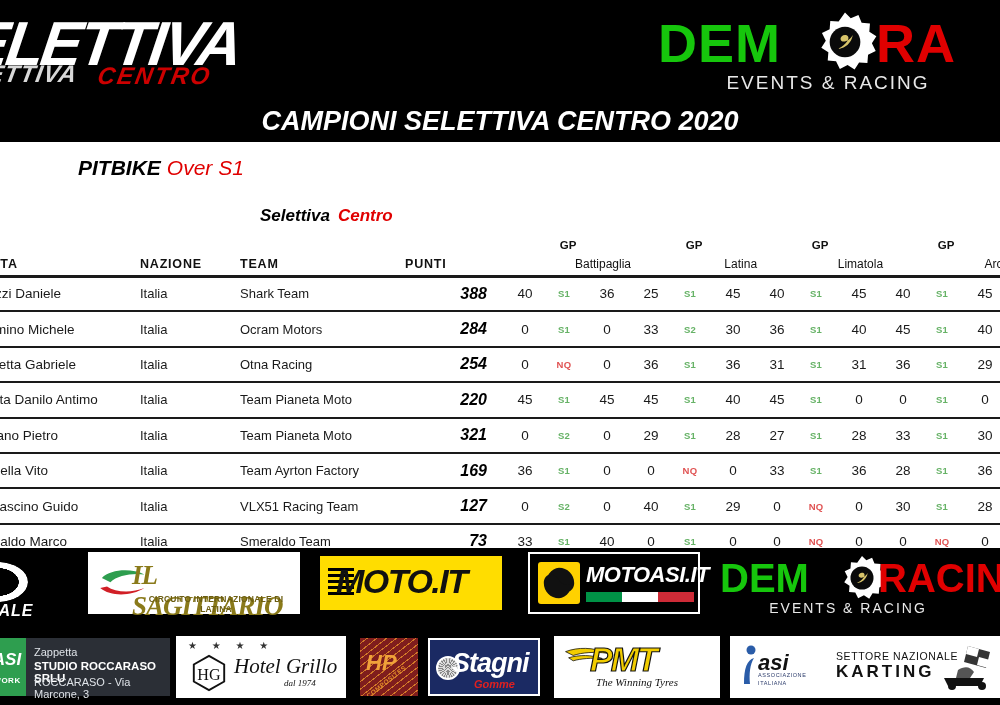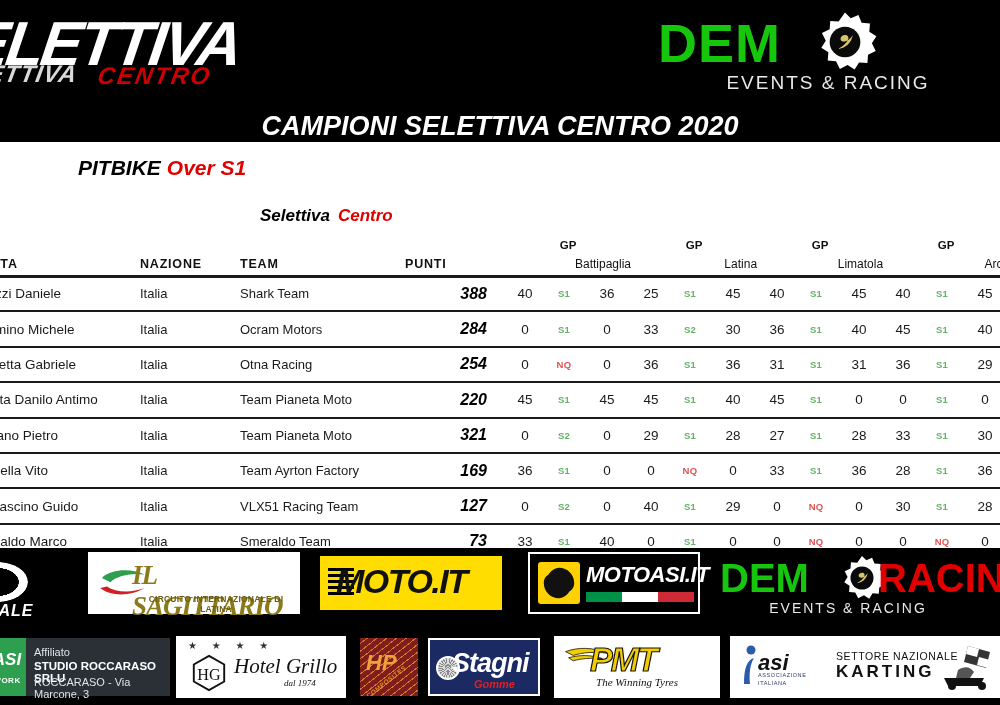"RA" span.dr-ra { html: none -> <span>RA</span> }
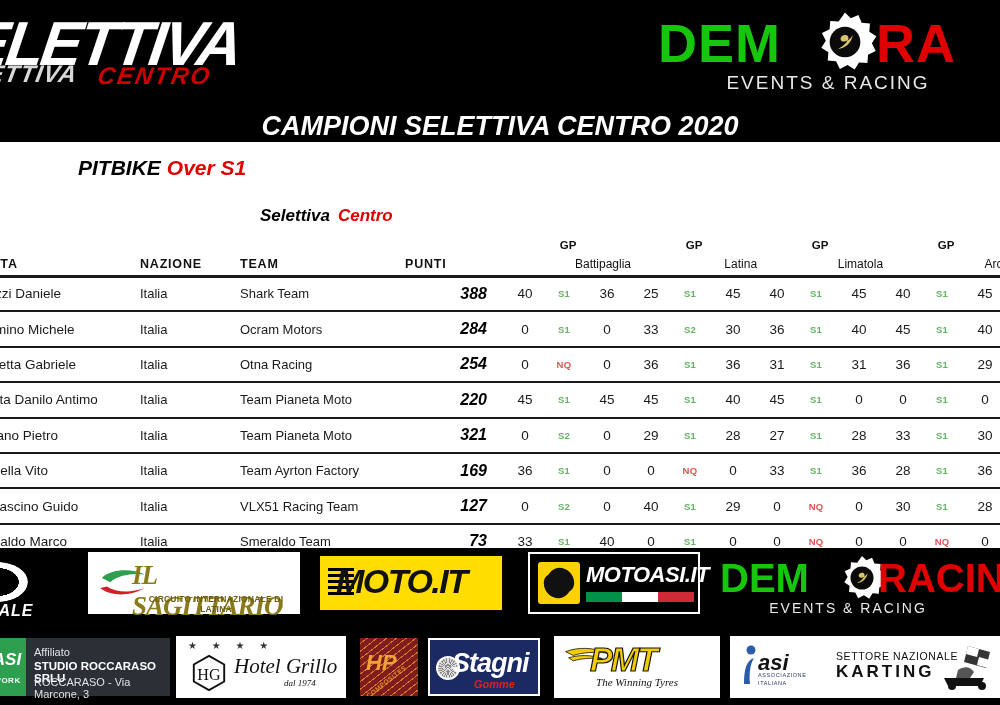"CAMPIONI SELETTIVA CENTRO 2020" .title-bar { align-items: flex-end -> flex-start }
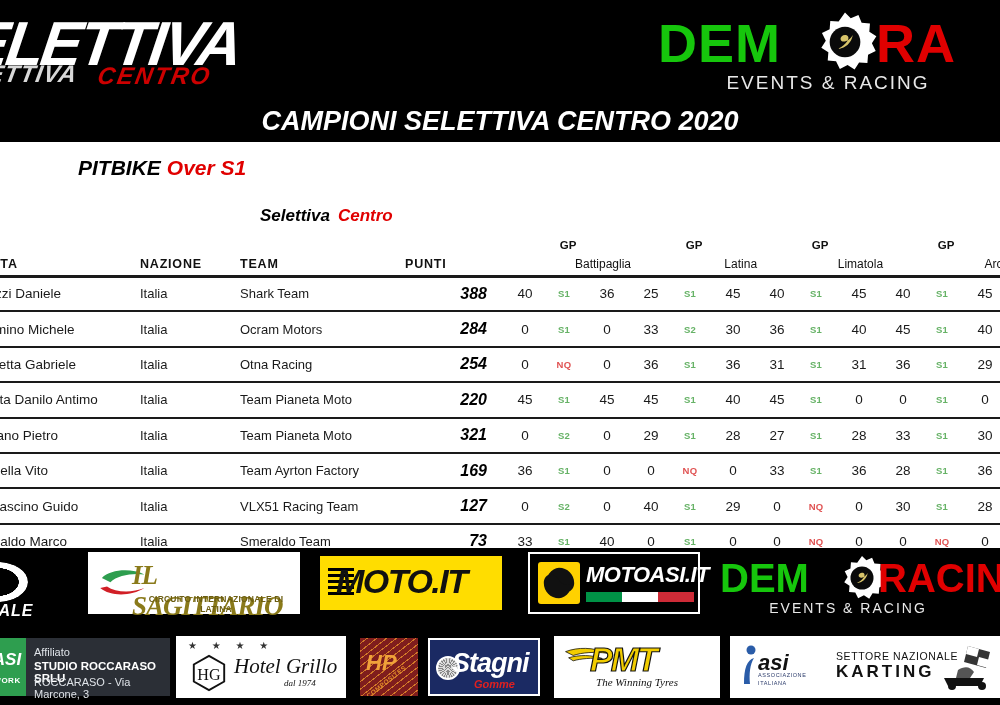"Over S1" .cat-b { font-weight: bold -> normal }
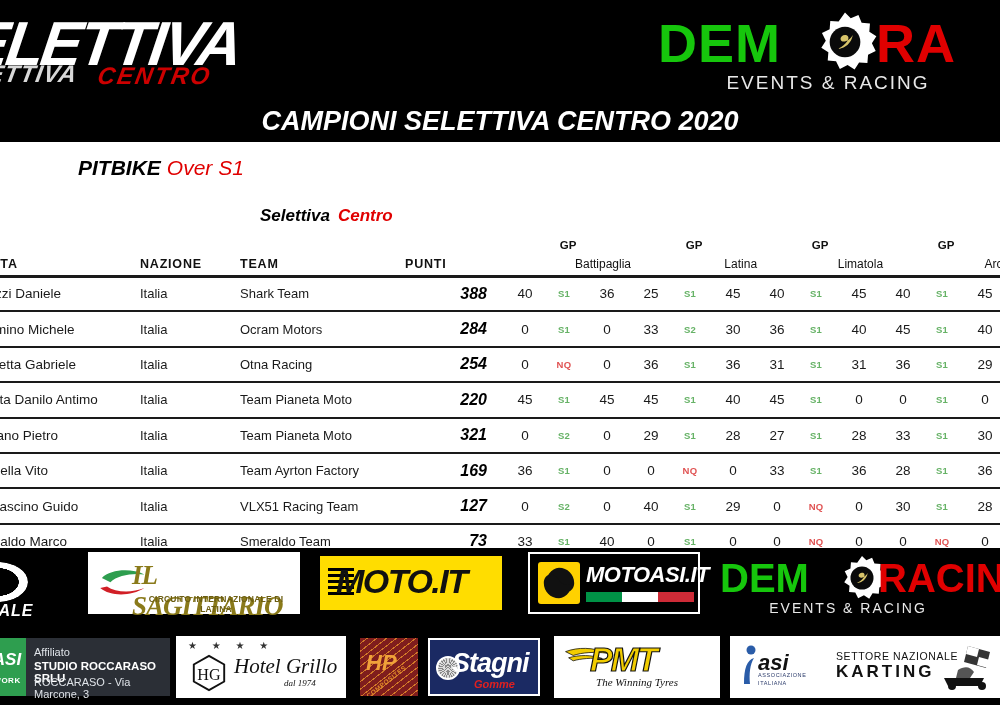"Affiliato" div.asiw-t1 { text: Affiliato -> Zappetta }
